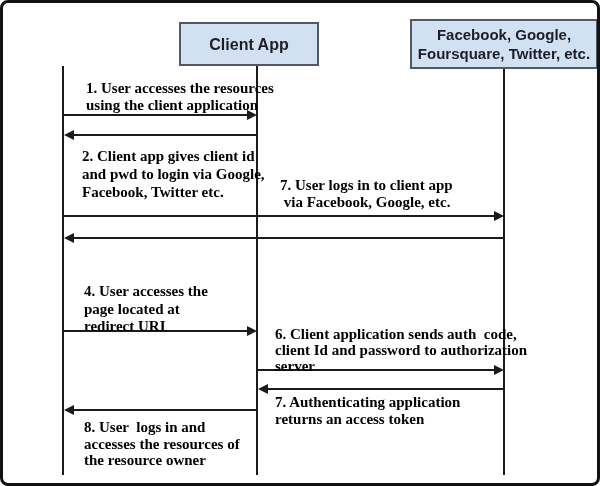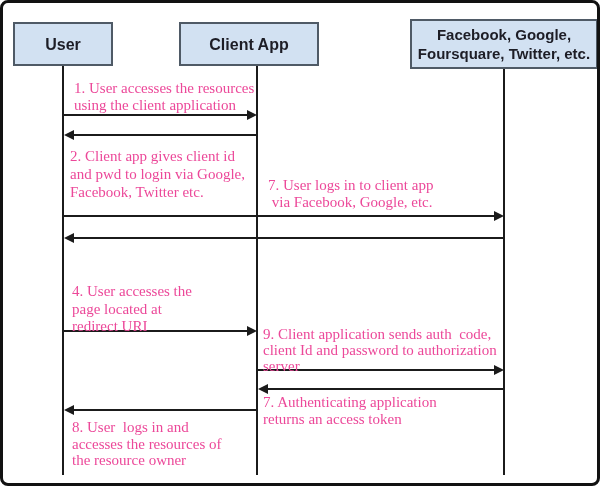"User" div.actor-box { html: <div> <span>User</span> </div> -> none }
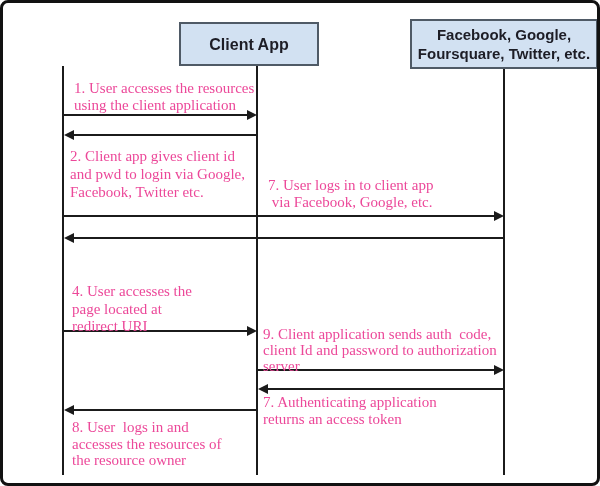"1. User accesses the resources" .msg-label { color: #ec4899 -> #000000; font-weight: normal -> bold; margin-left: none -> 12px }
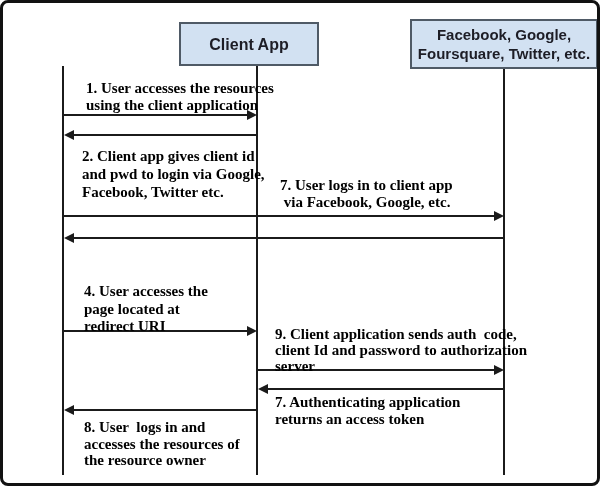"9. Client application sends auth" div.msg-label { text: 9 -> 6 }
